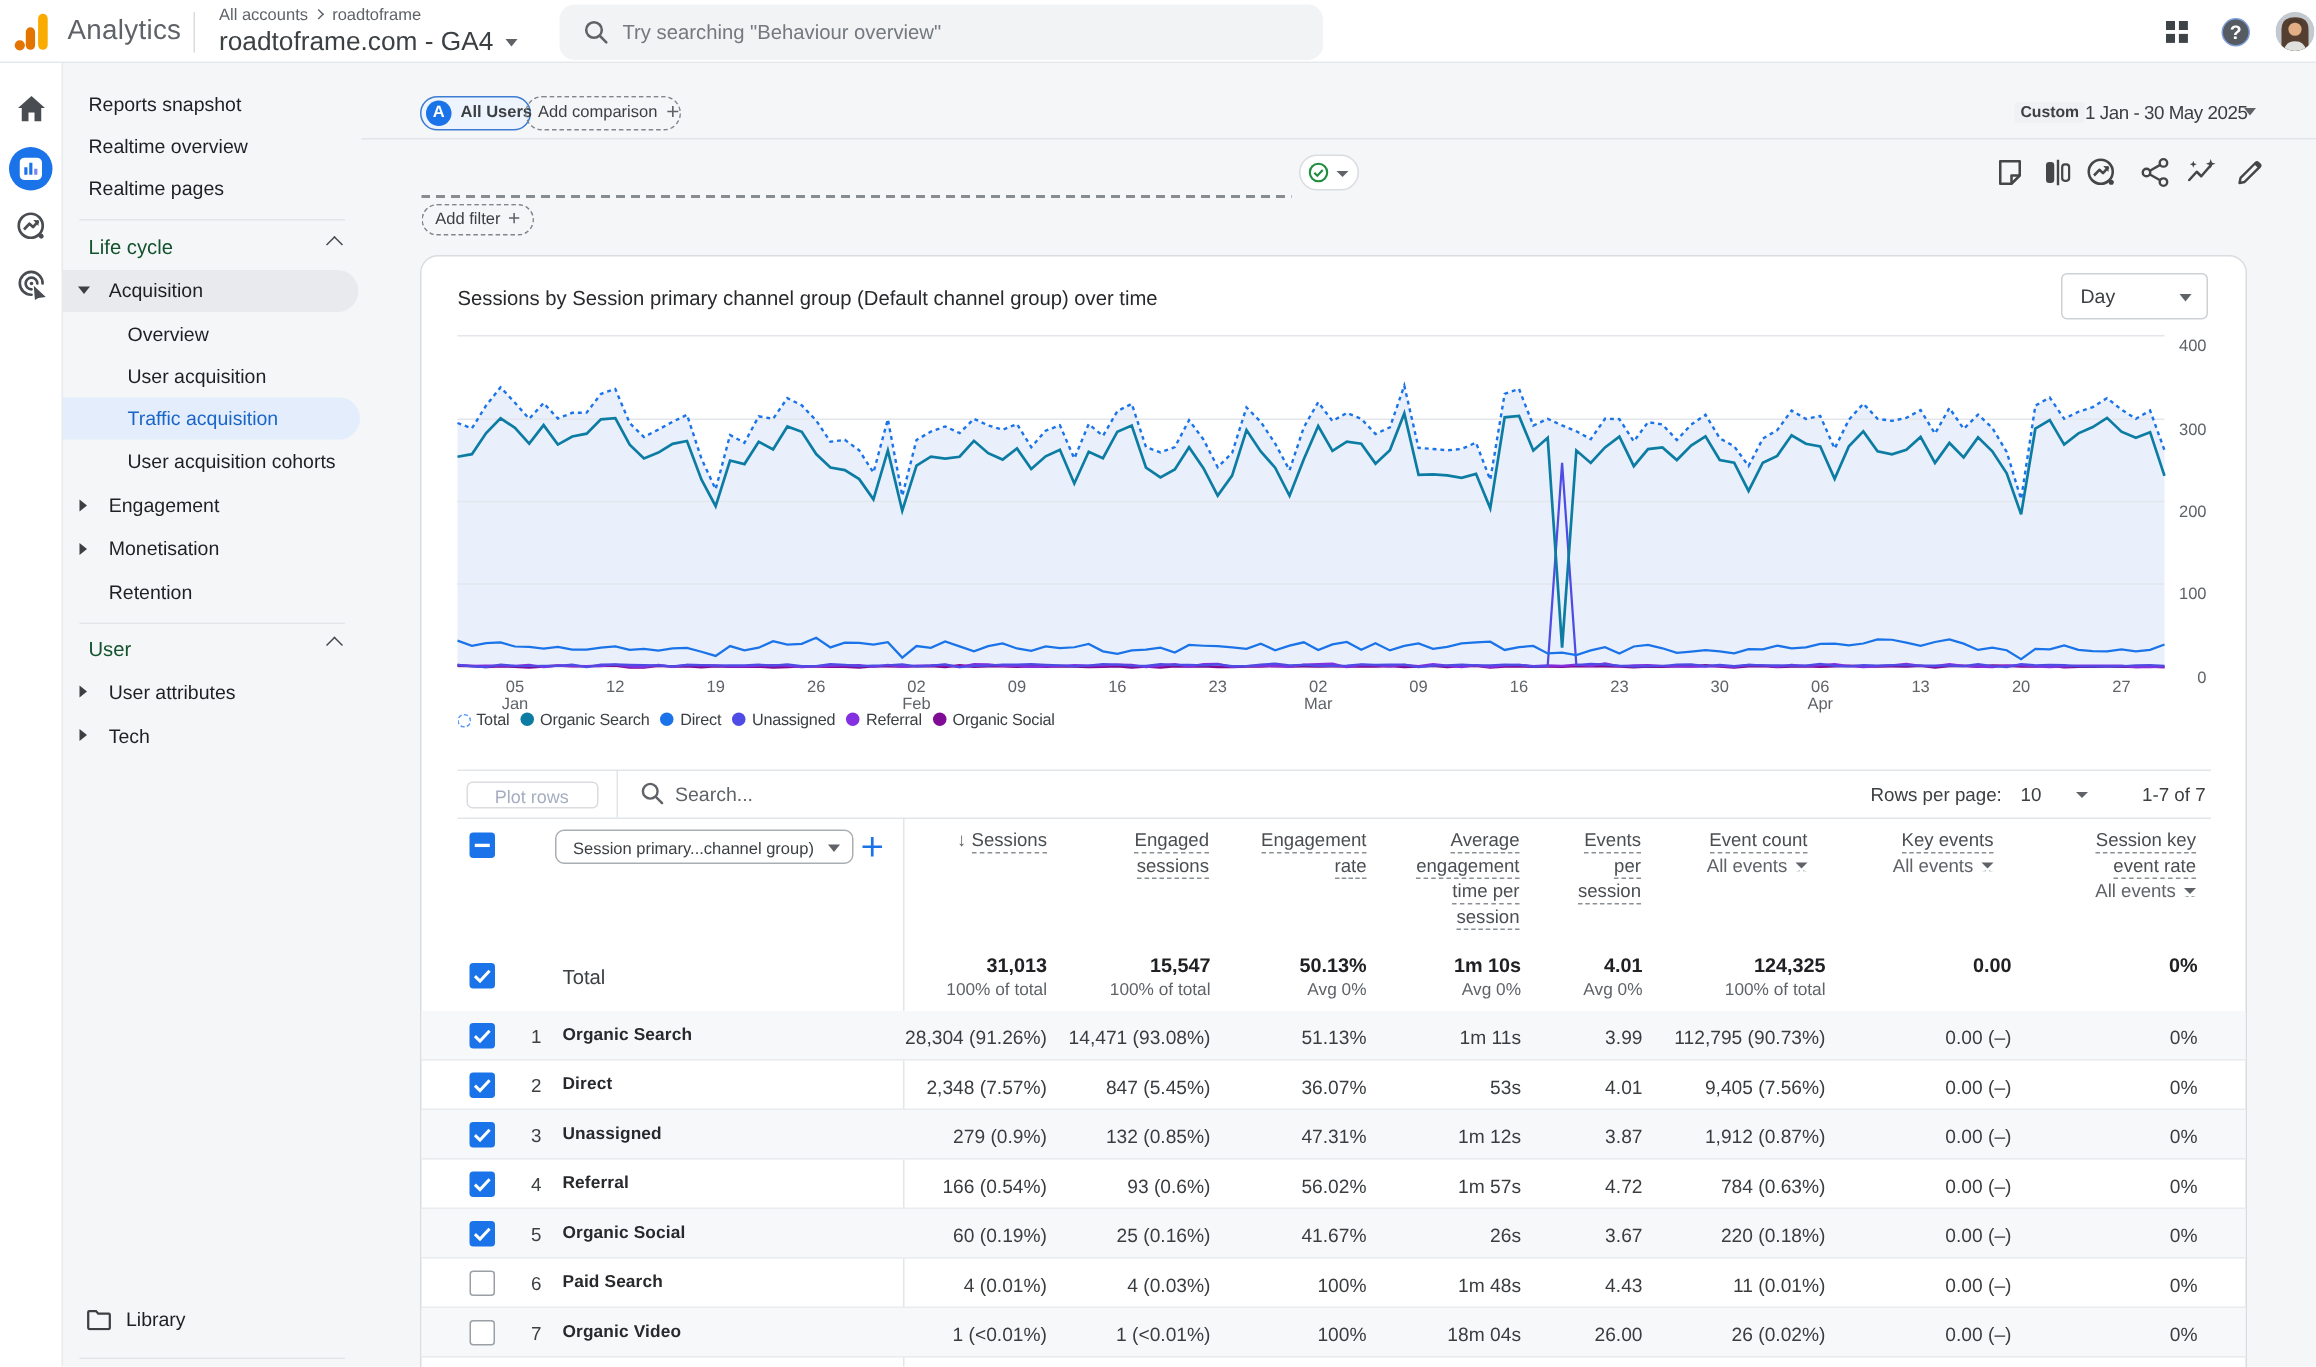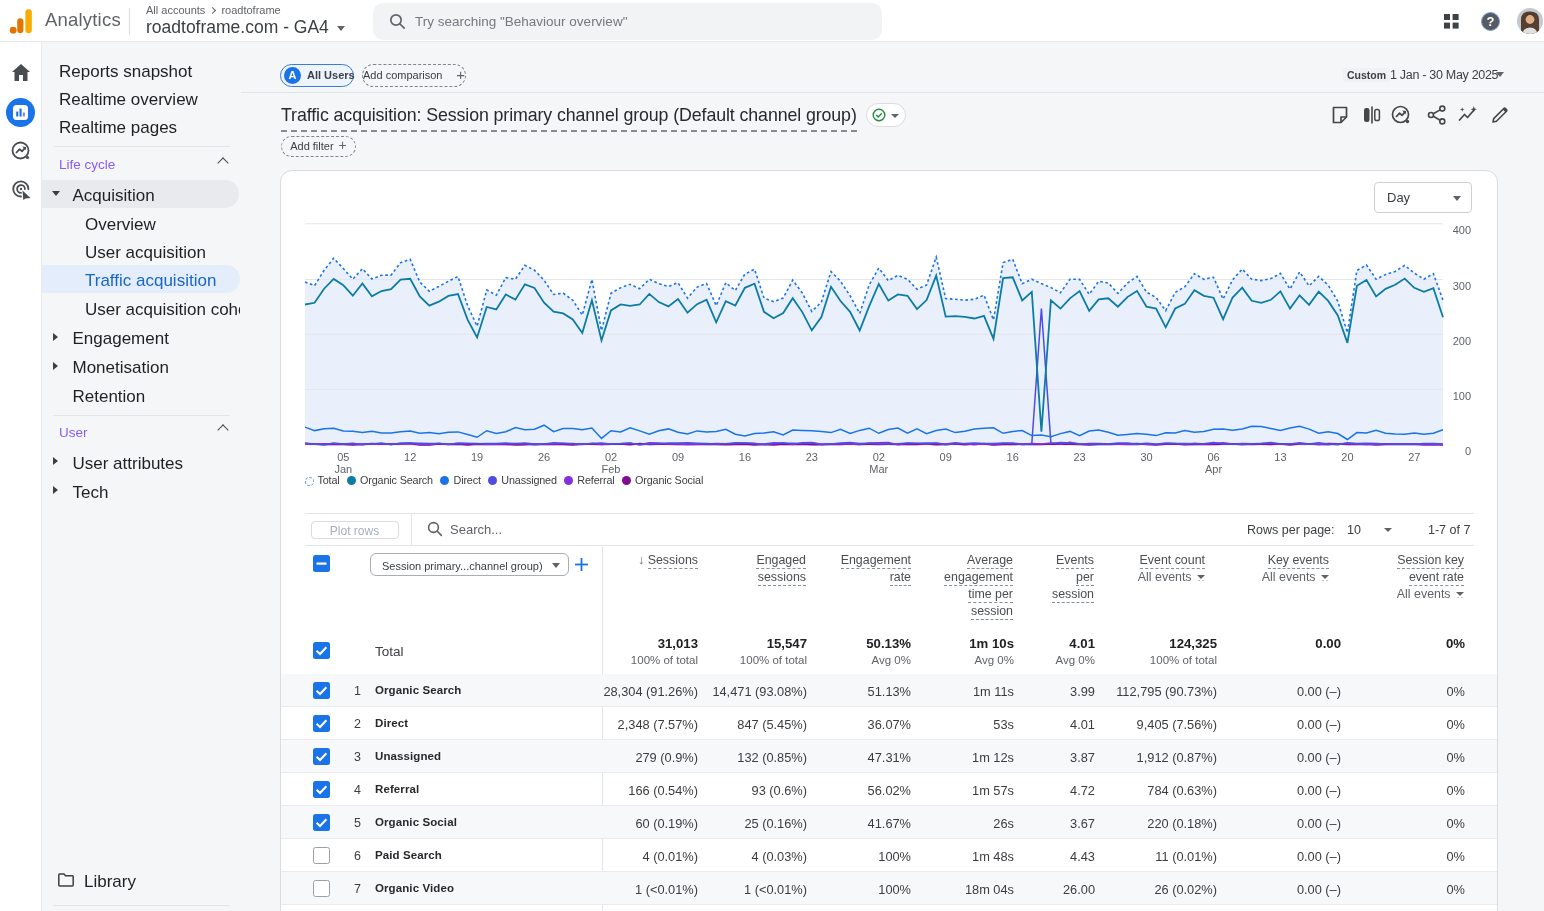"Reports snapshot" .navtxt { font-size: 17px -> 13px }
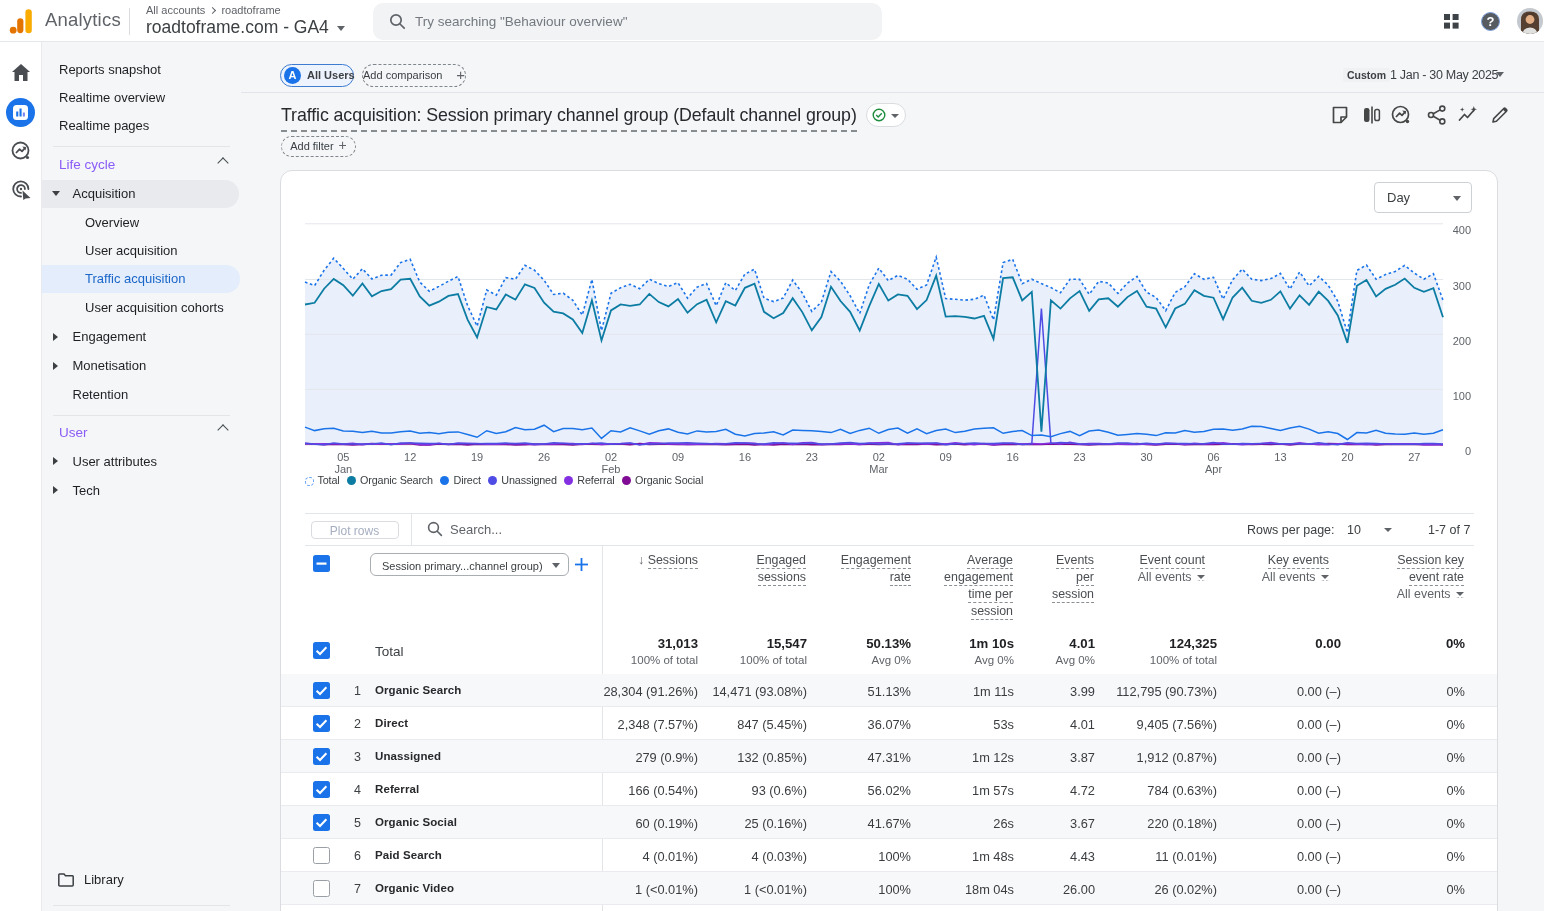"Add comparison" div.chip { justify-content: space-between -> flex-end; left: 122px -> 110px }
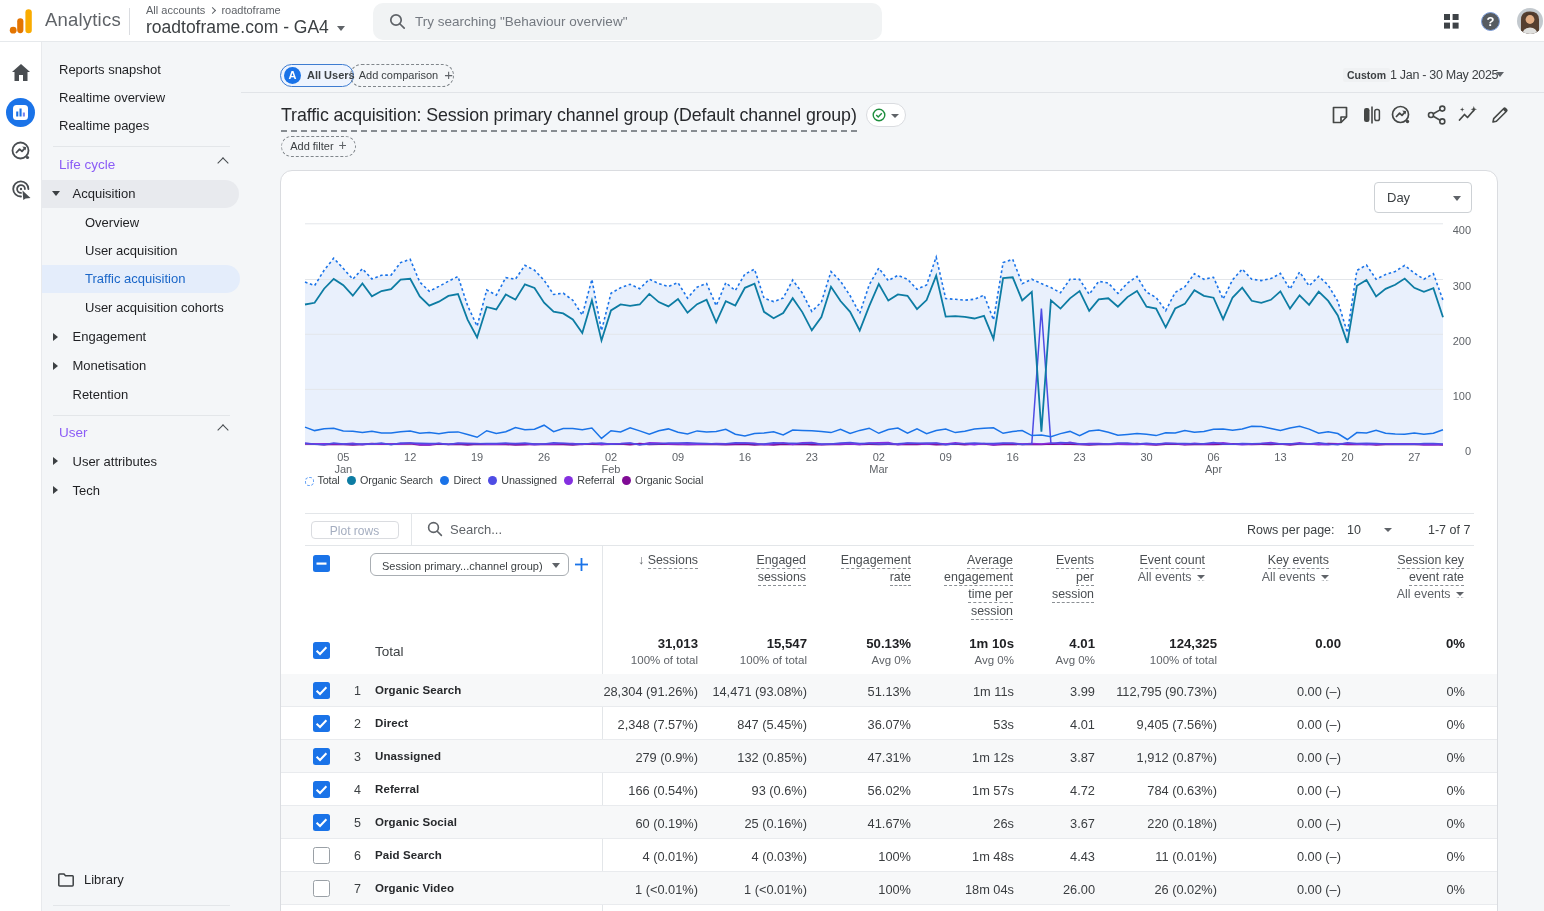"Traffic acquisition: Session primary" div.abs { html: <div>Traffic acquisition: Session primary channel group (Default channel group)</div> -> none }
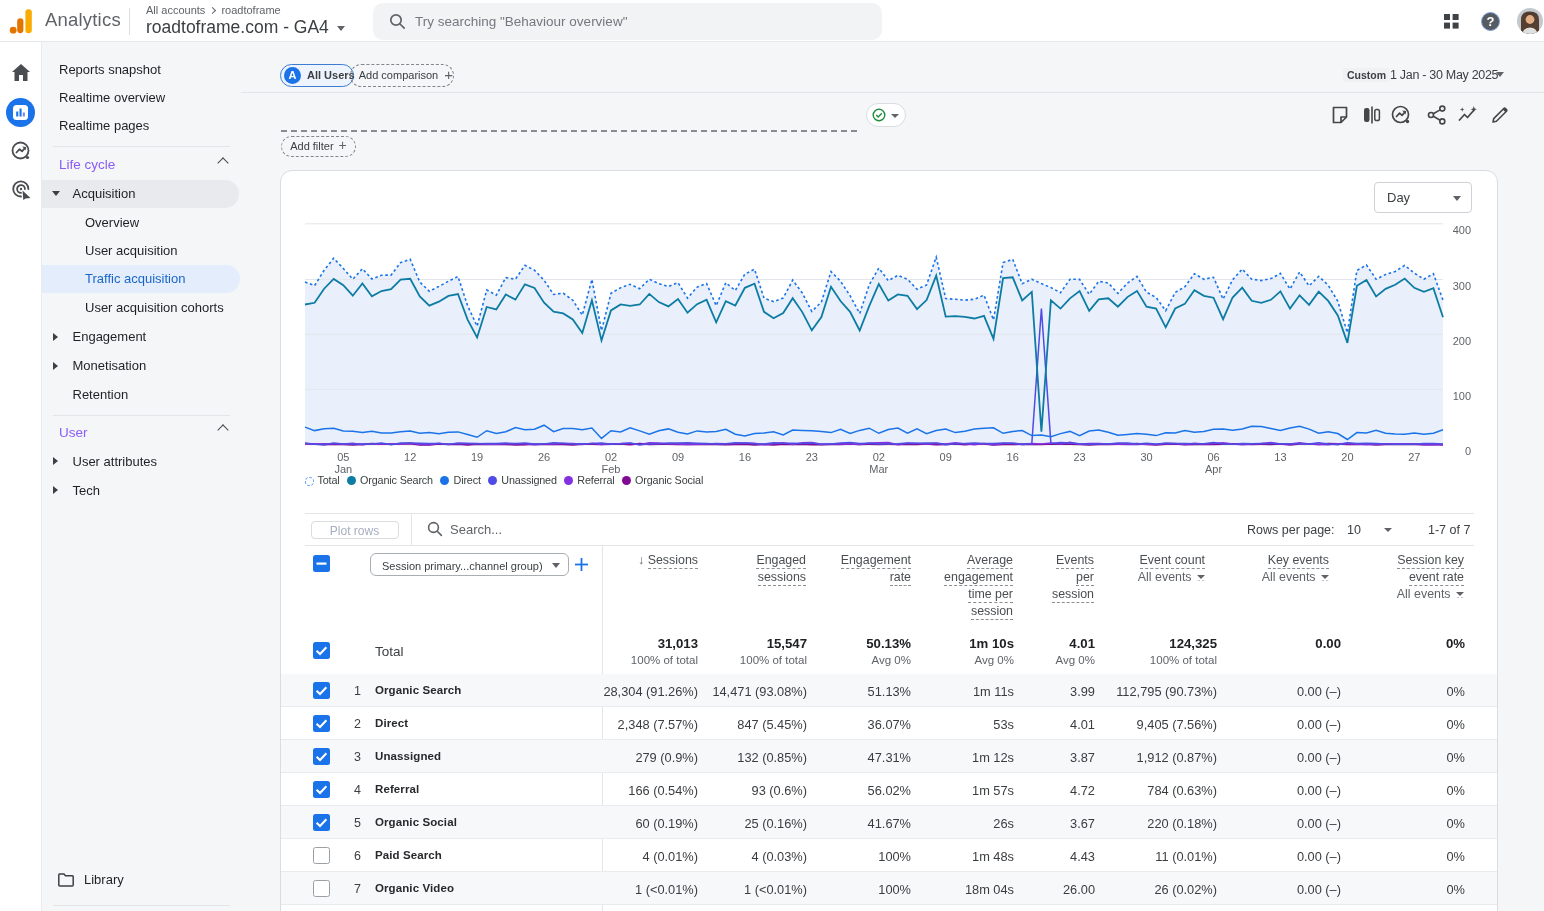"Life cycle" .navhead { color: #8b5cf6 -> #14532d }
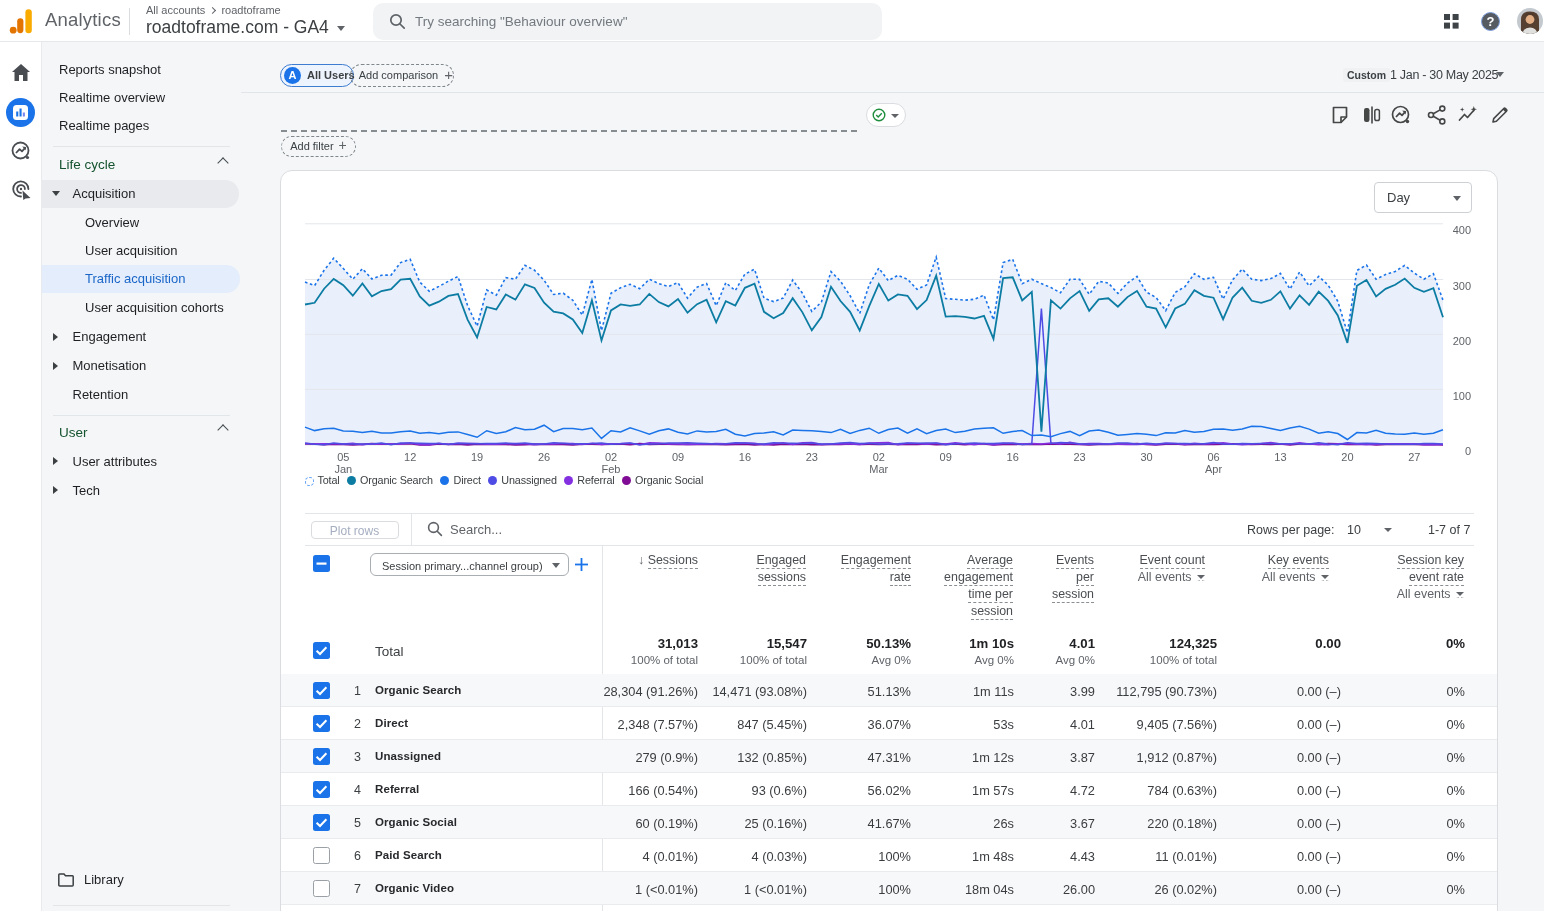"Sessions by Session primary channel" div.abs { html: none -> <div>Sessions by Session primary channel group (Default channel group) over time</div> }
